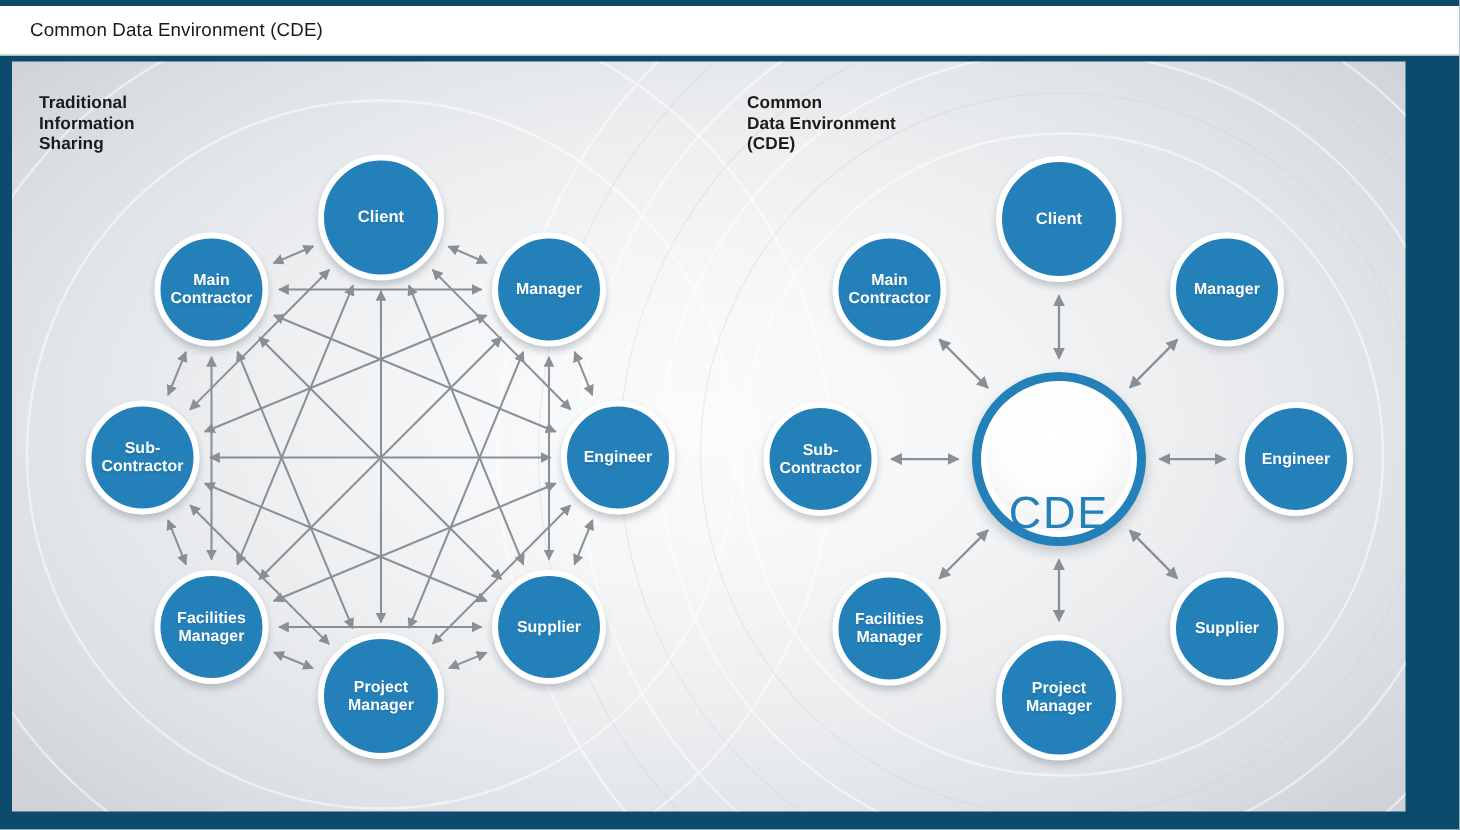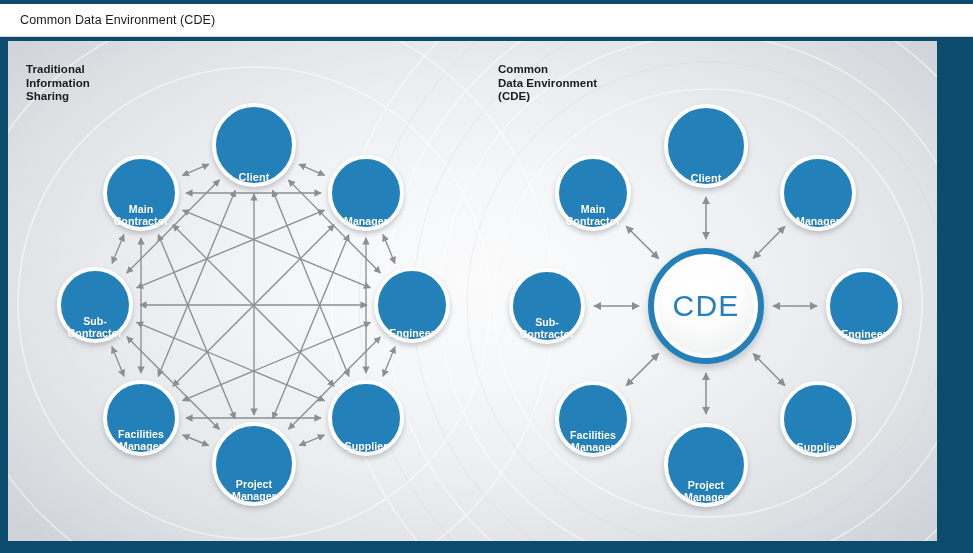"Client" .node { align-items: flex-end -> center }
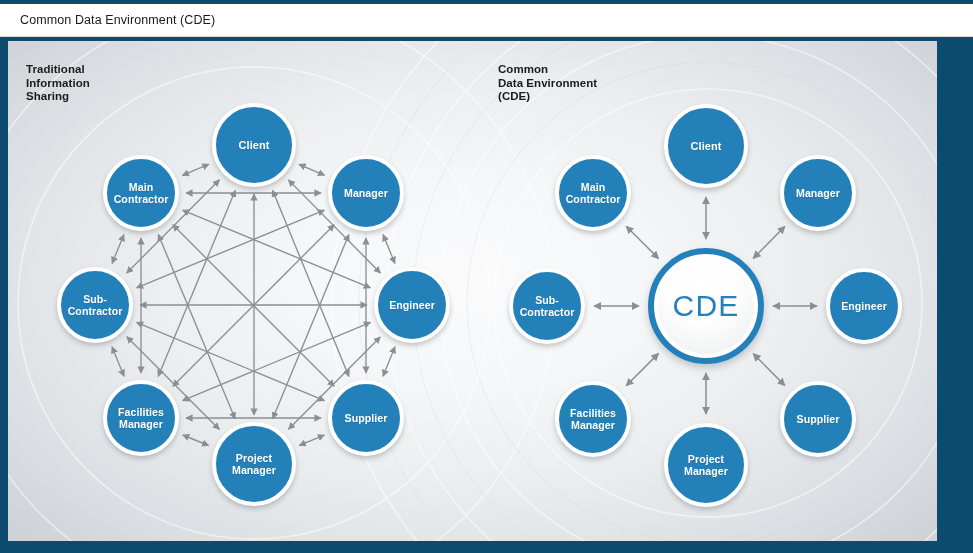"CDE" div.hub { align-items: none -> flex-end }
